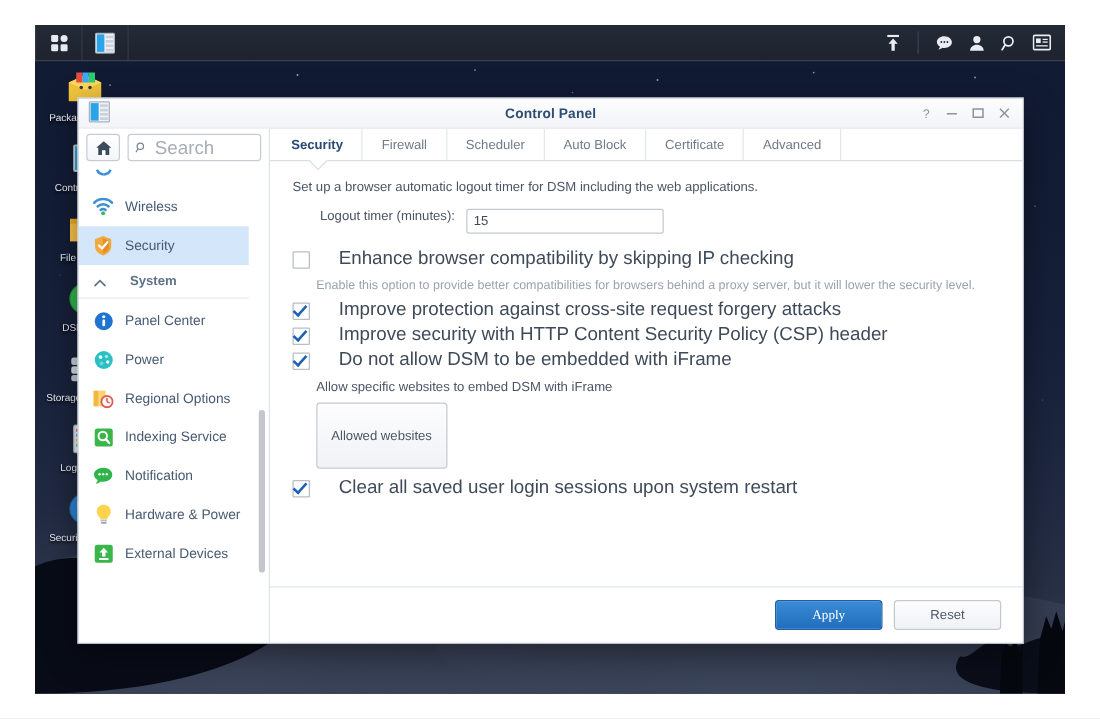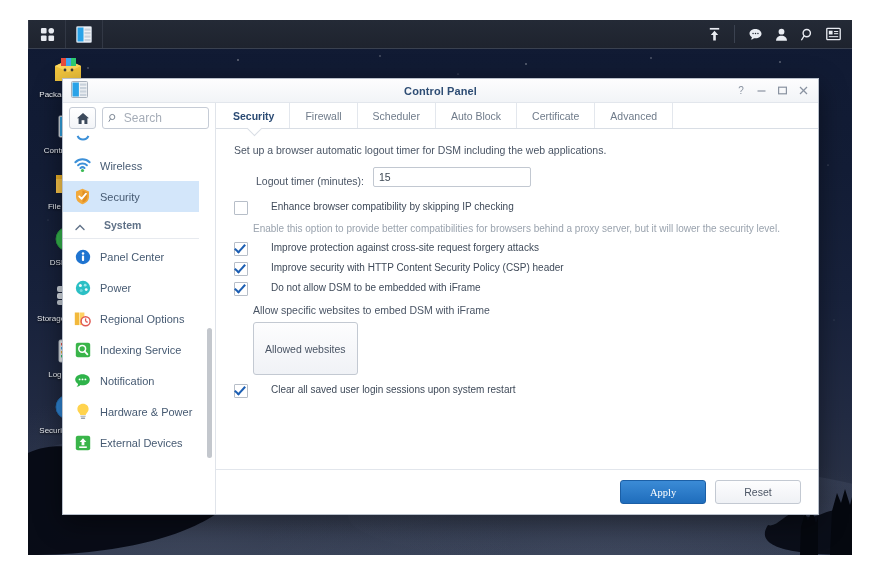"Search" #search-input { font-size: 12px -> 15px }
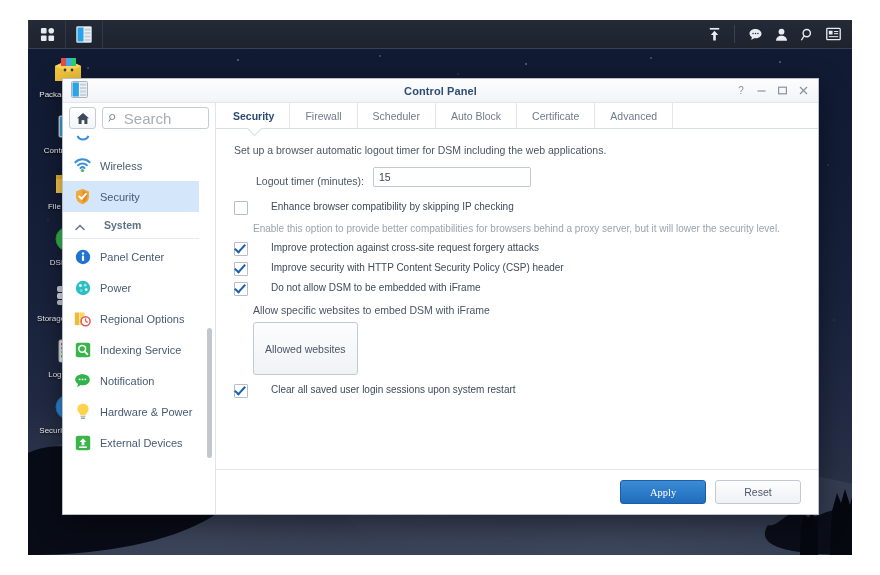"Logout timer (minutes):" .field-row { align-items: flex-end -> flex-start }
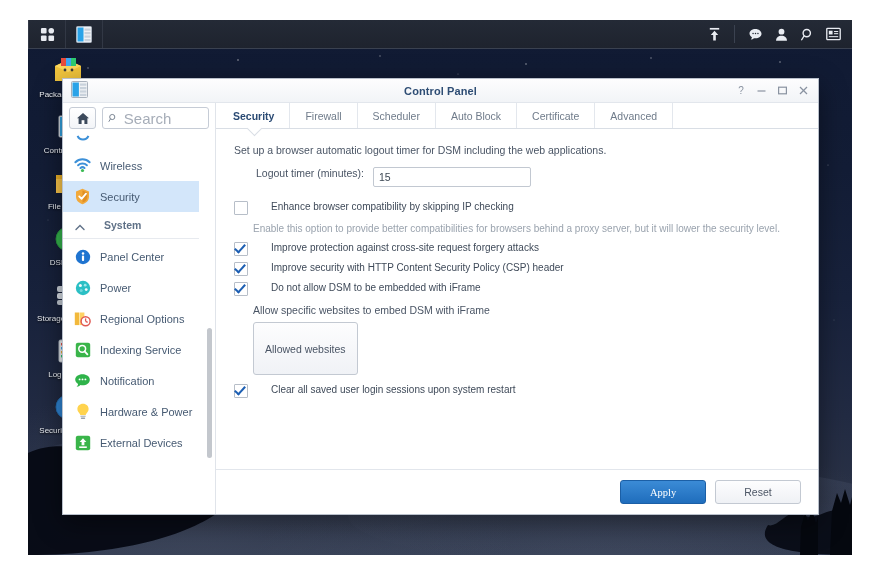"Enhance browser compatibility by" .chk-label { font-size: 10px -> 15px }
